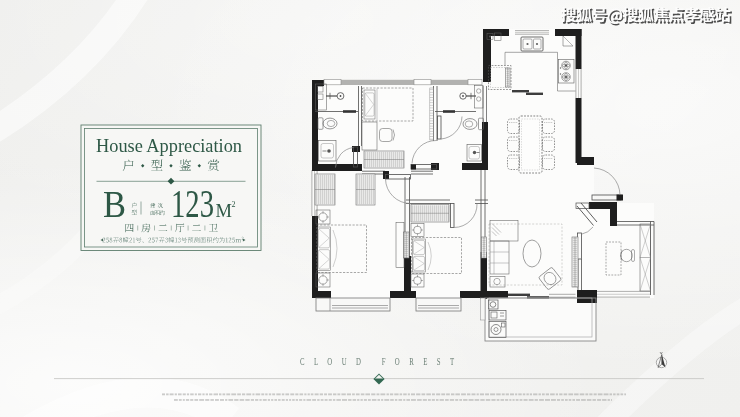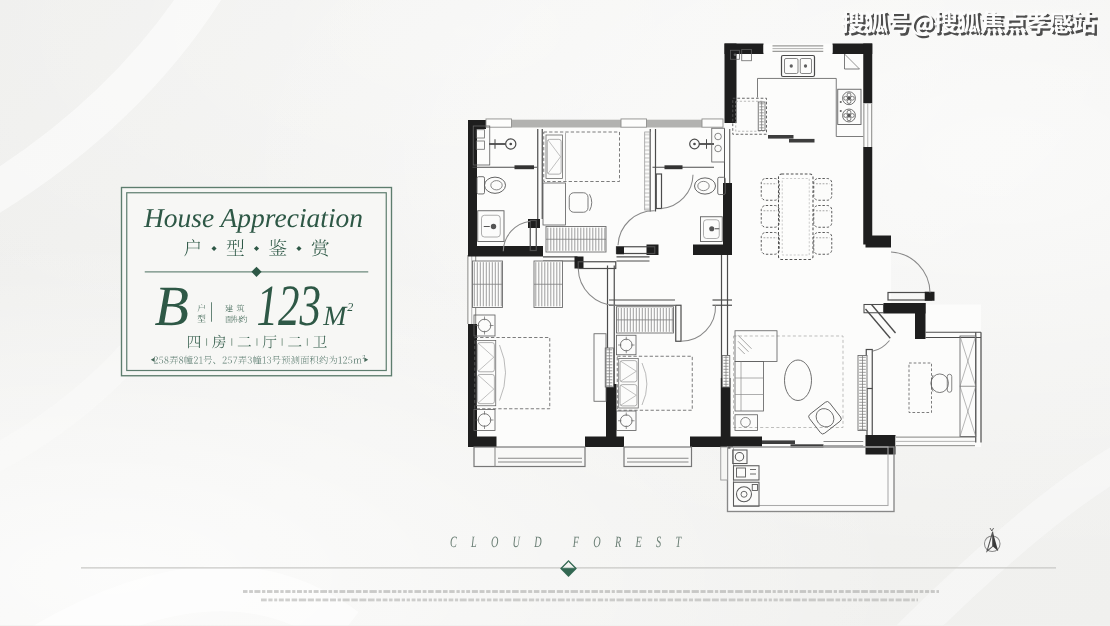"House Appreciation" #page { font-style: italic -> none }
